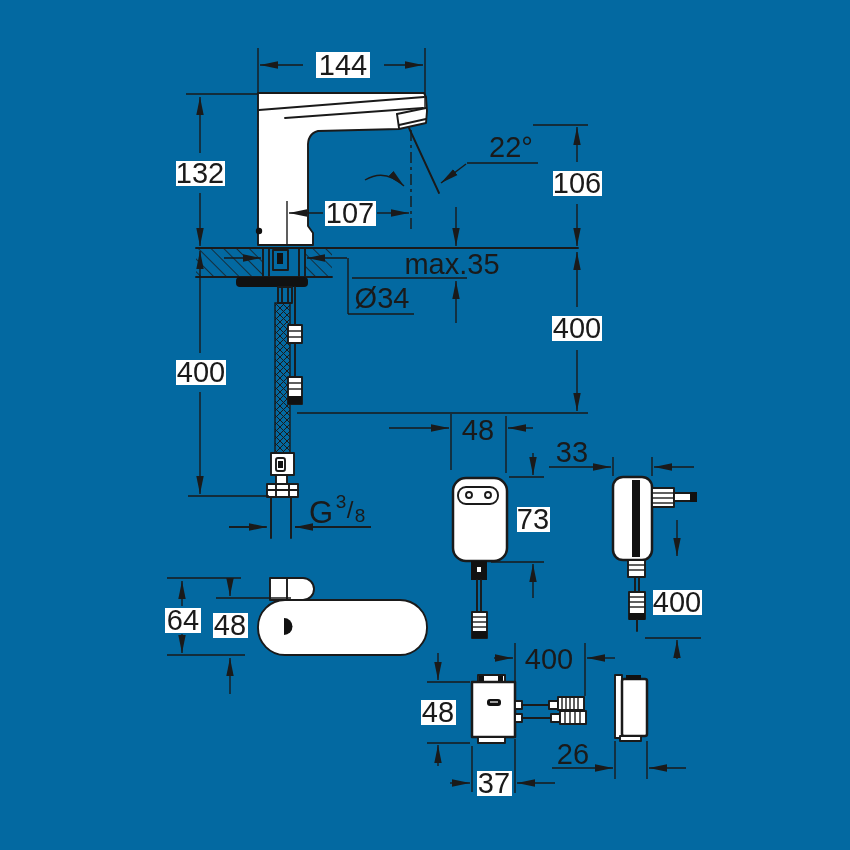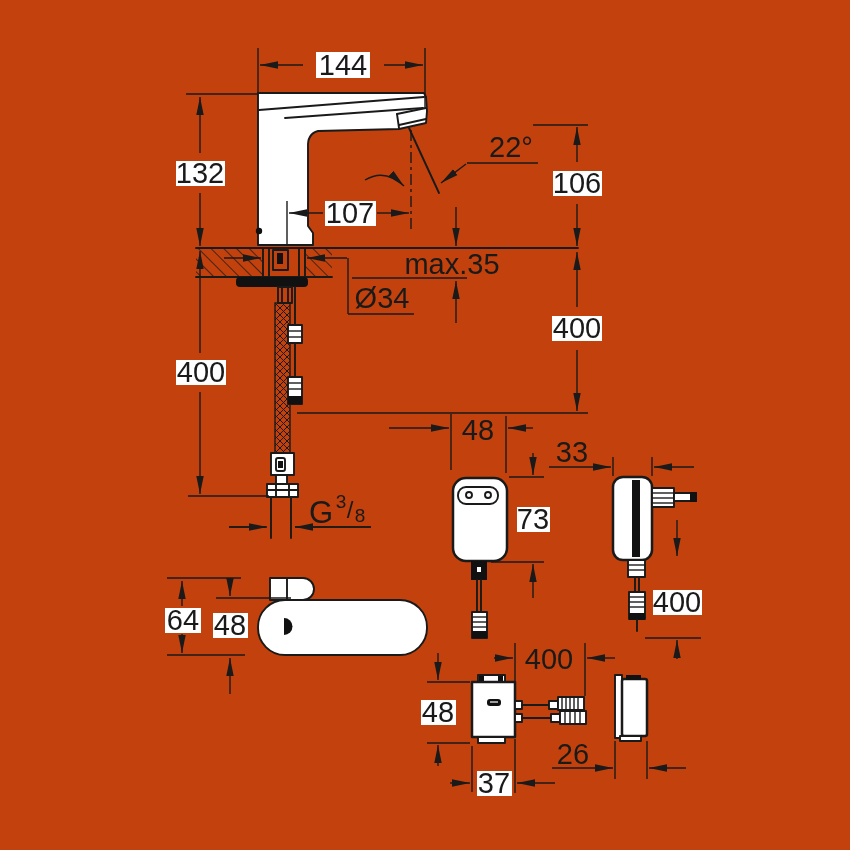"144" .canvas { background: #c2410c -> #0369a1 }
